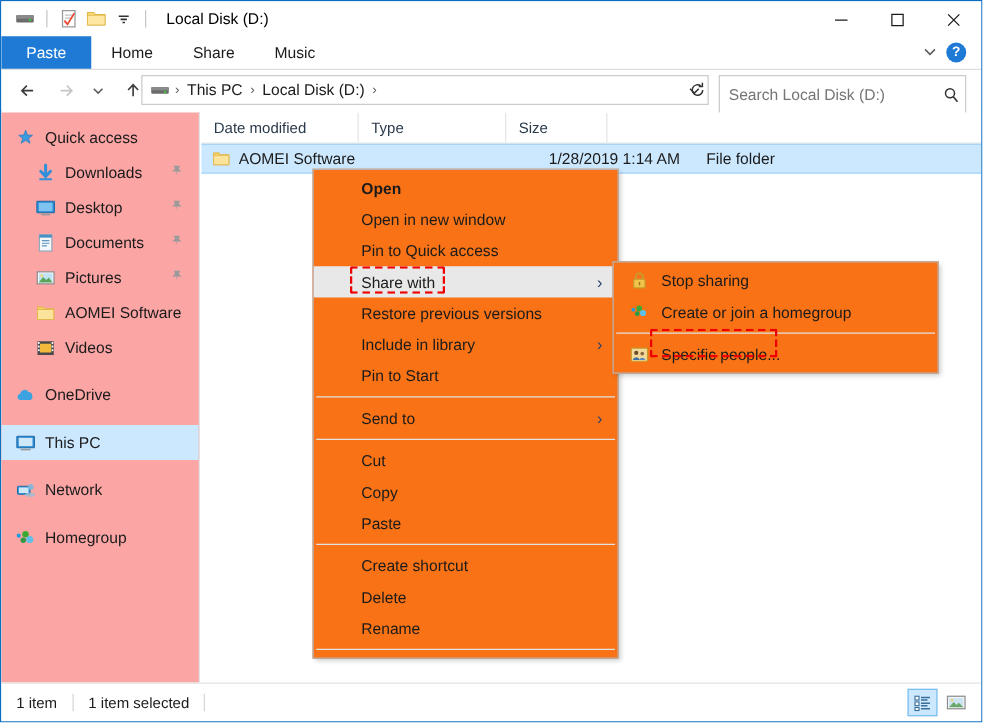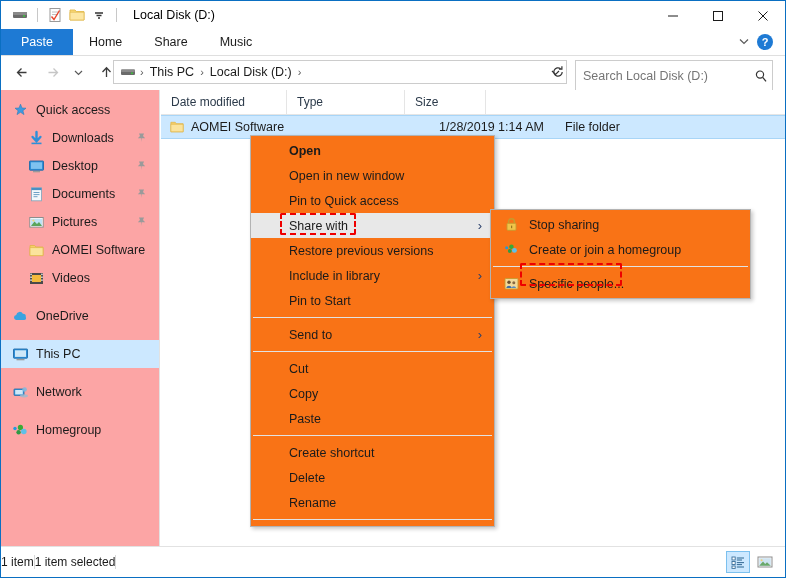"1 item" .status-item { padding: 0 0 -> 0 12px }
